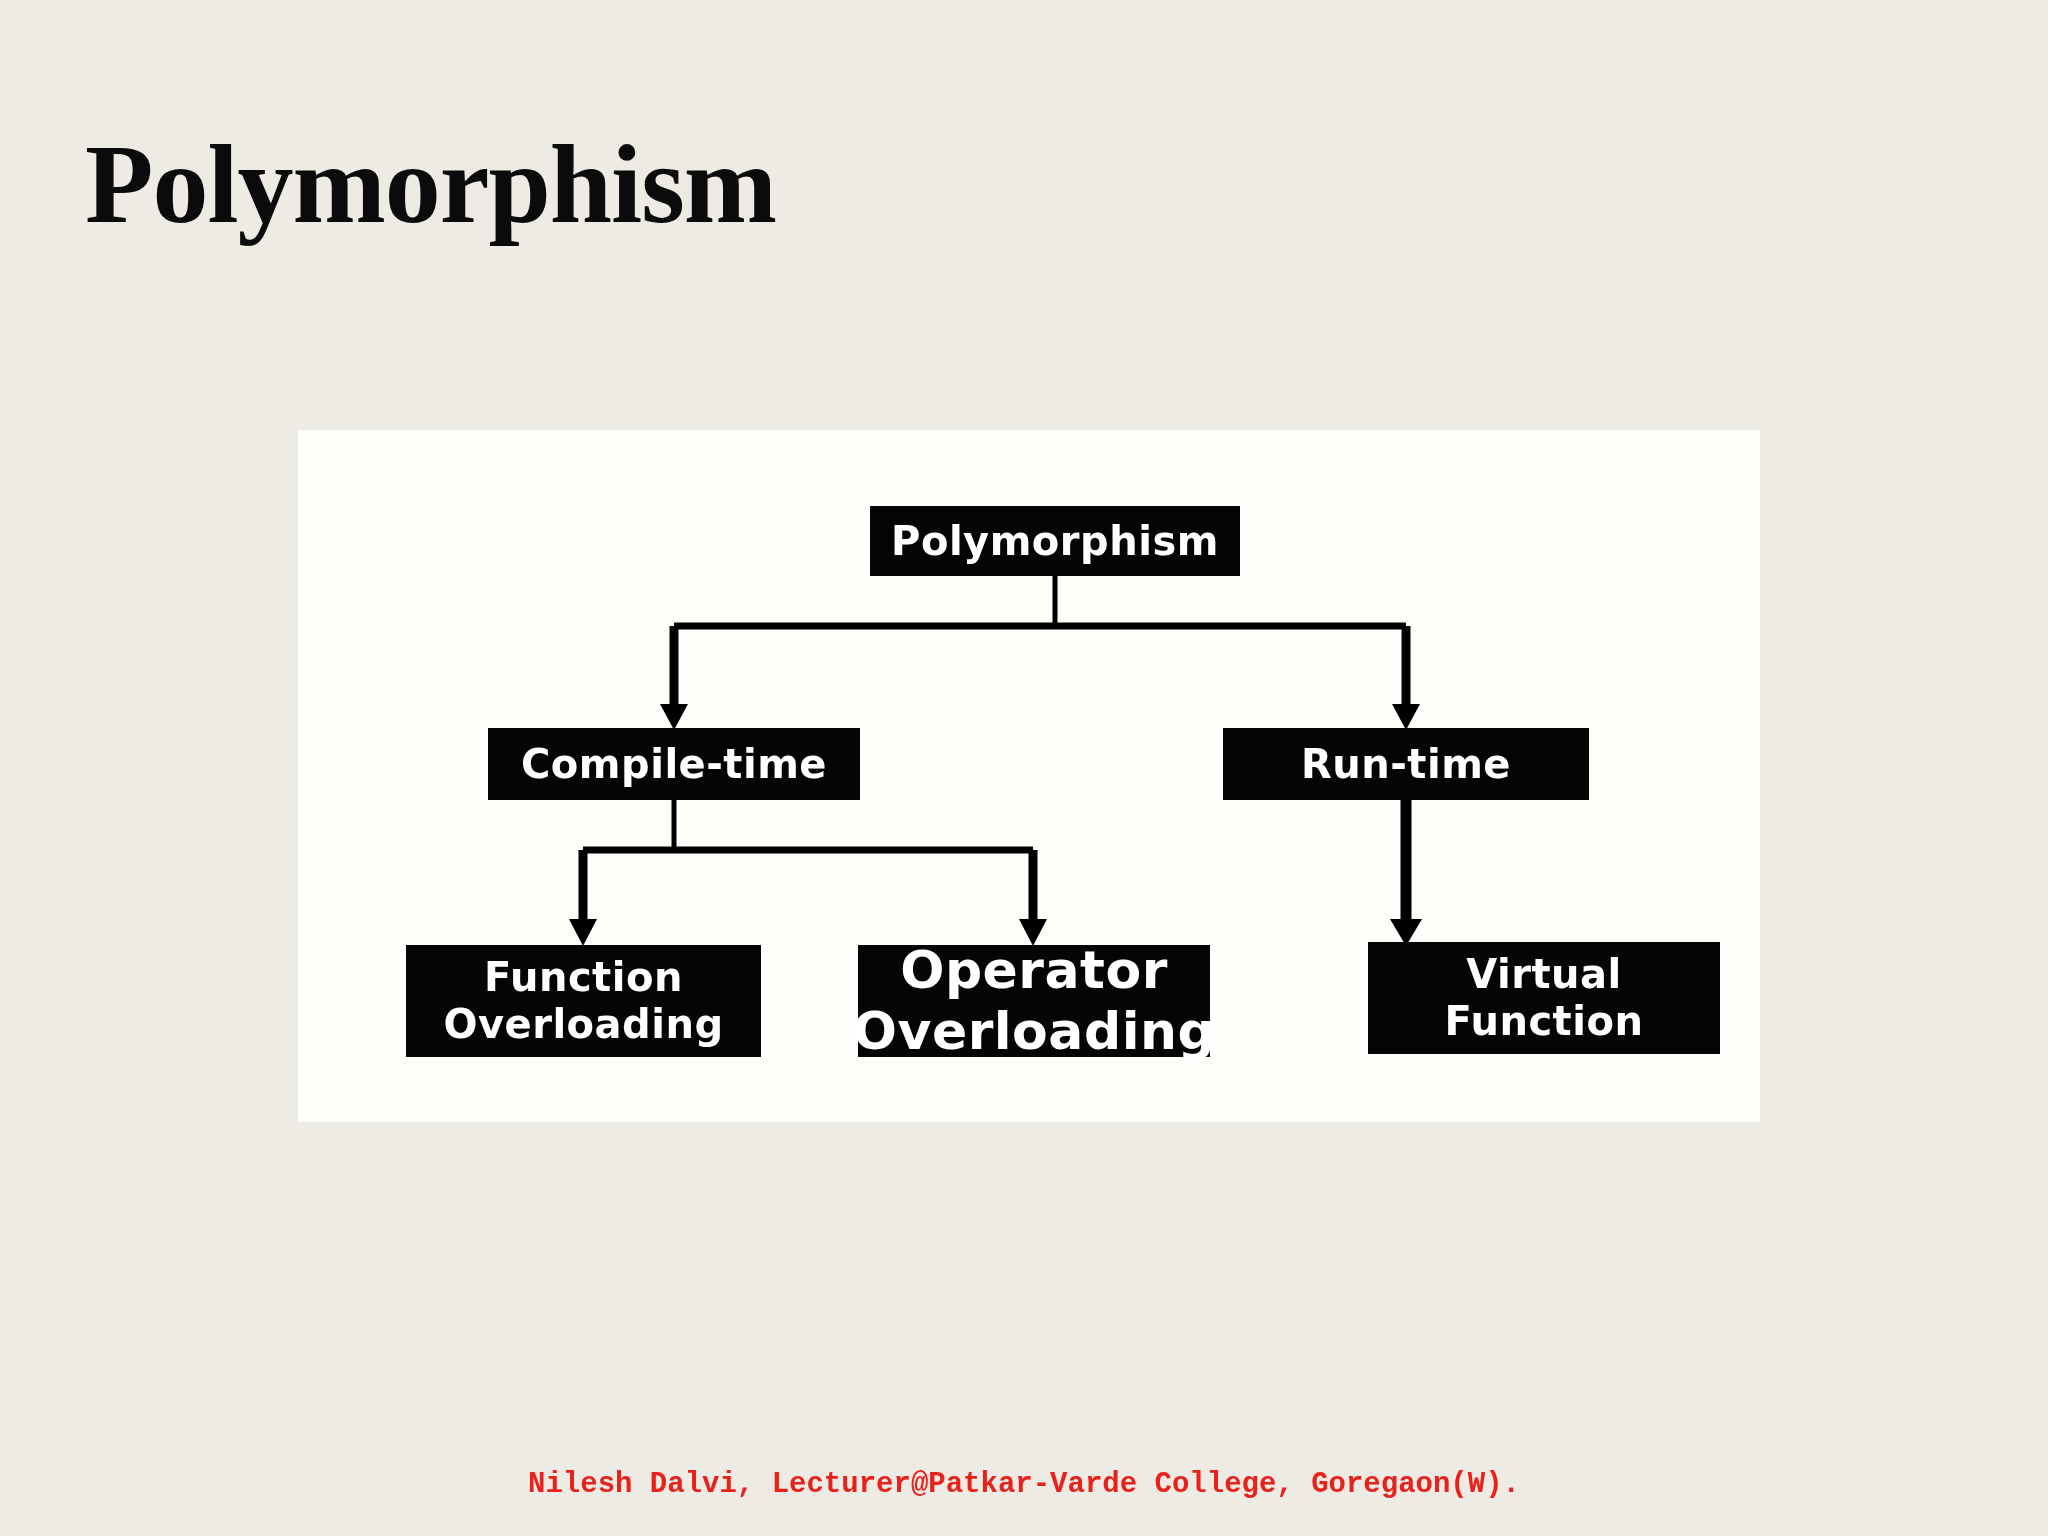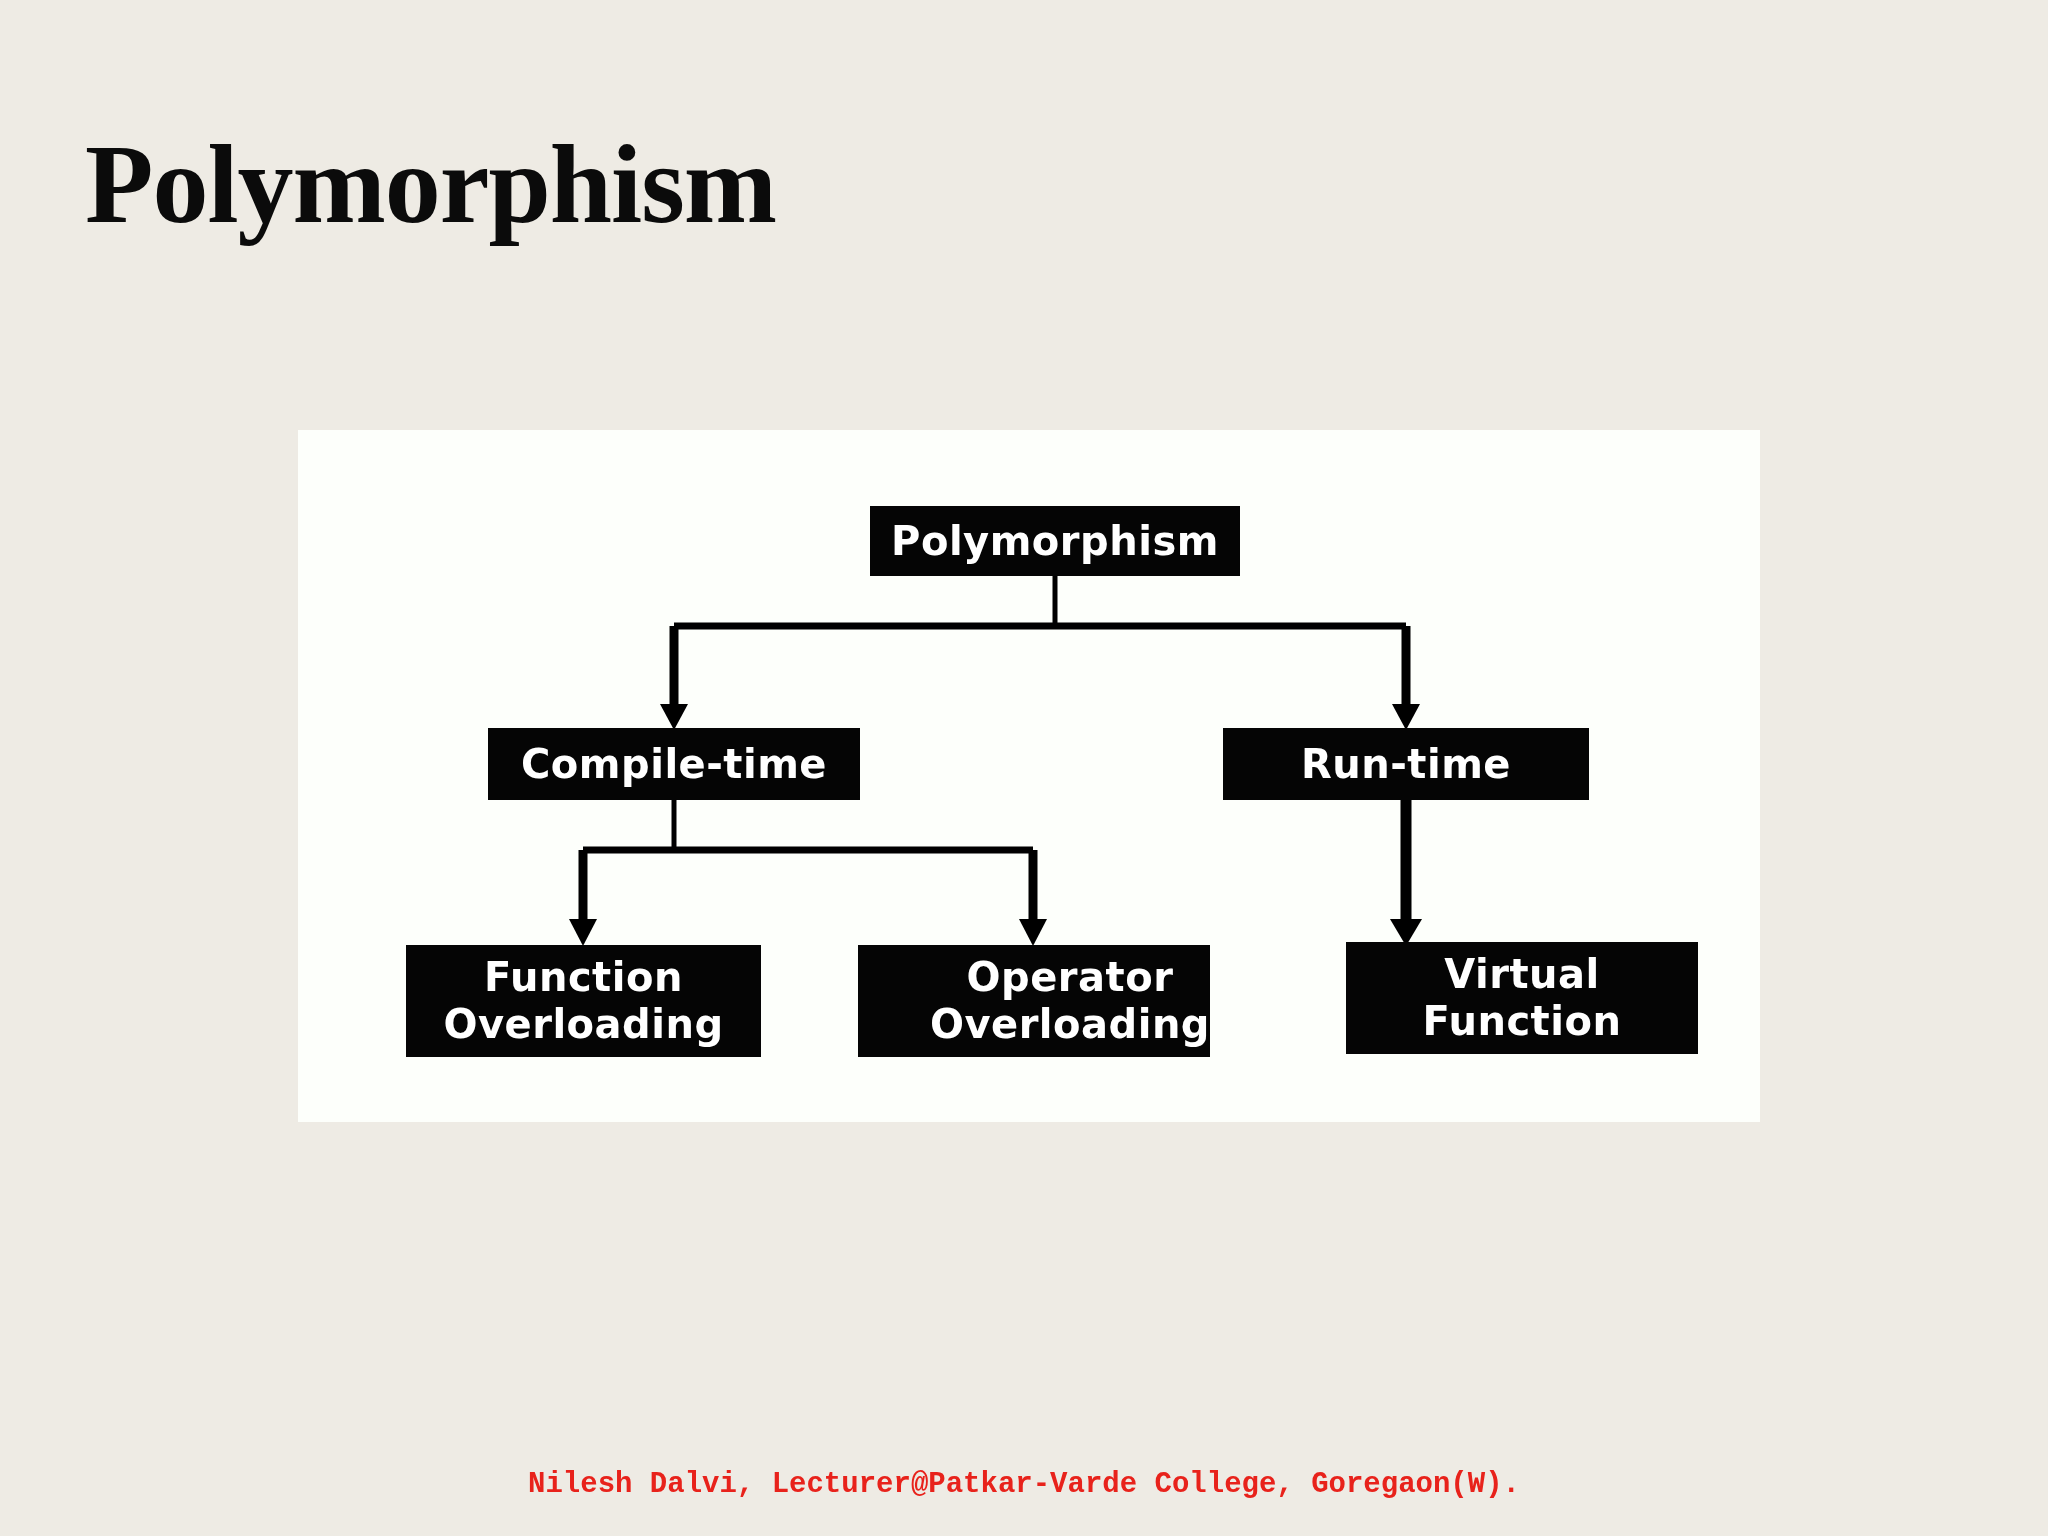"Operator" #node-operator-overloading { font-size: 40px -> 52px; justify-content: flex-end -> none }
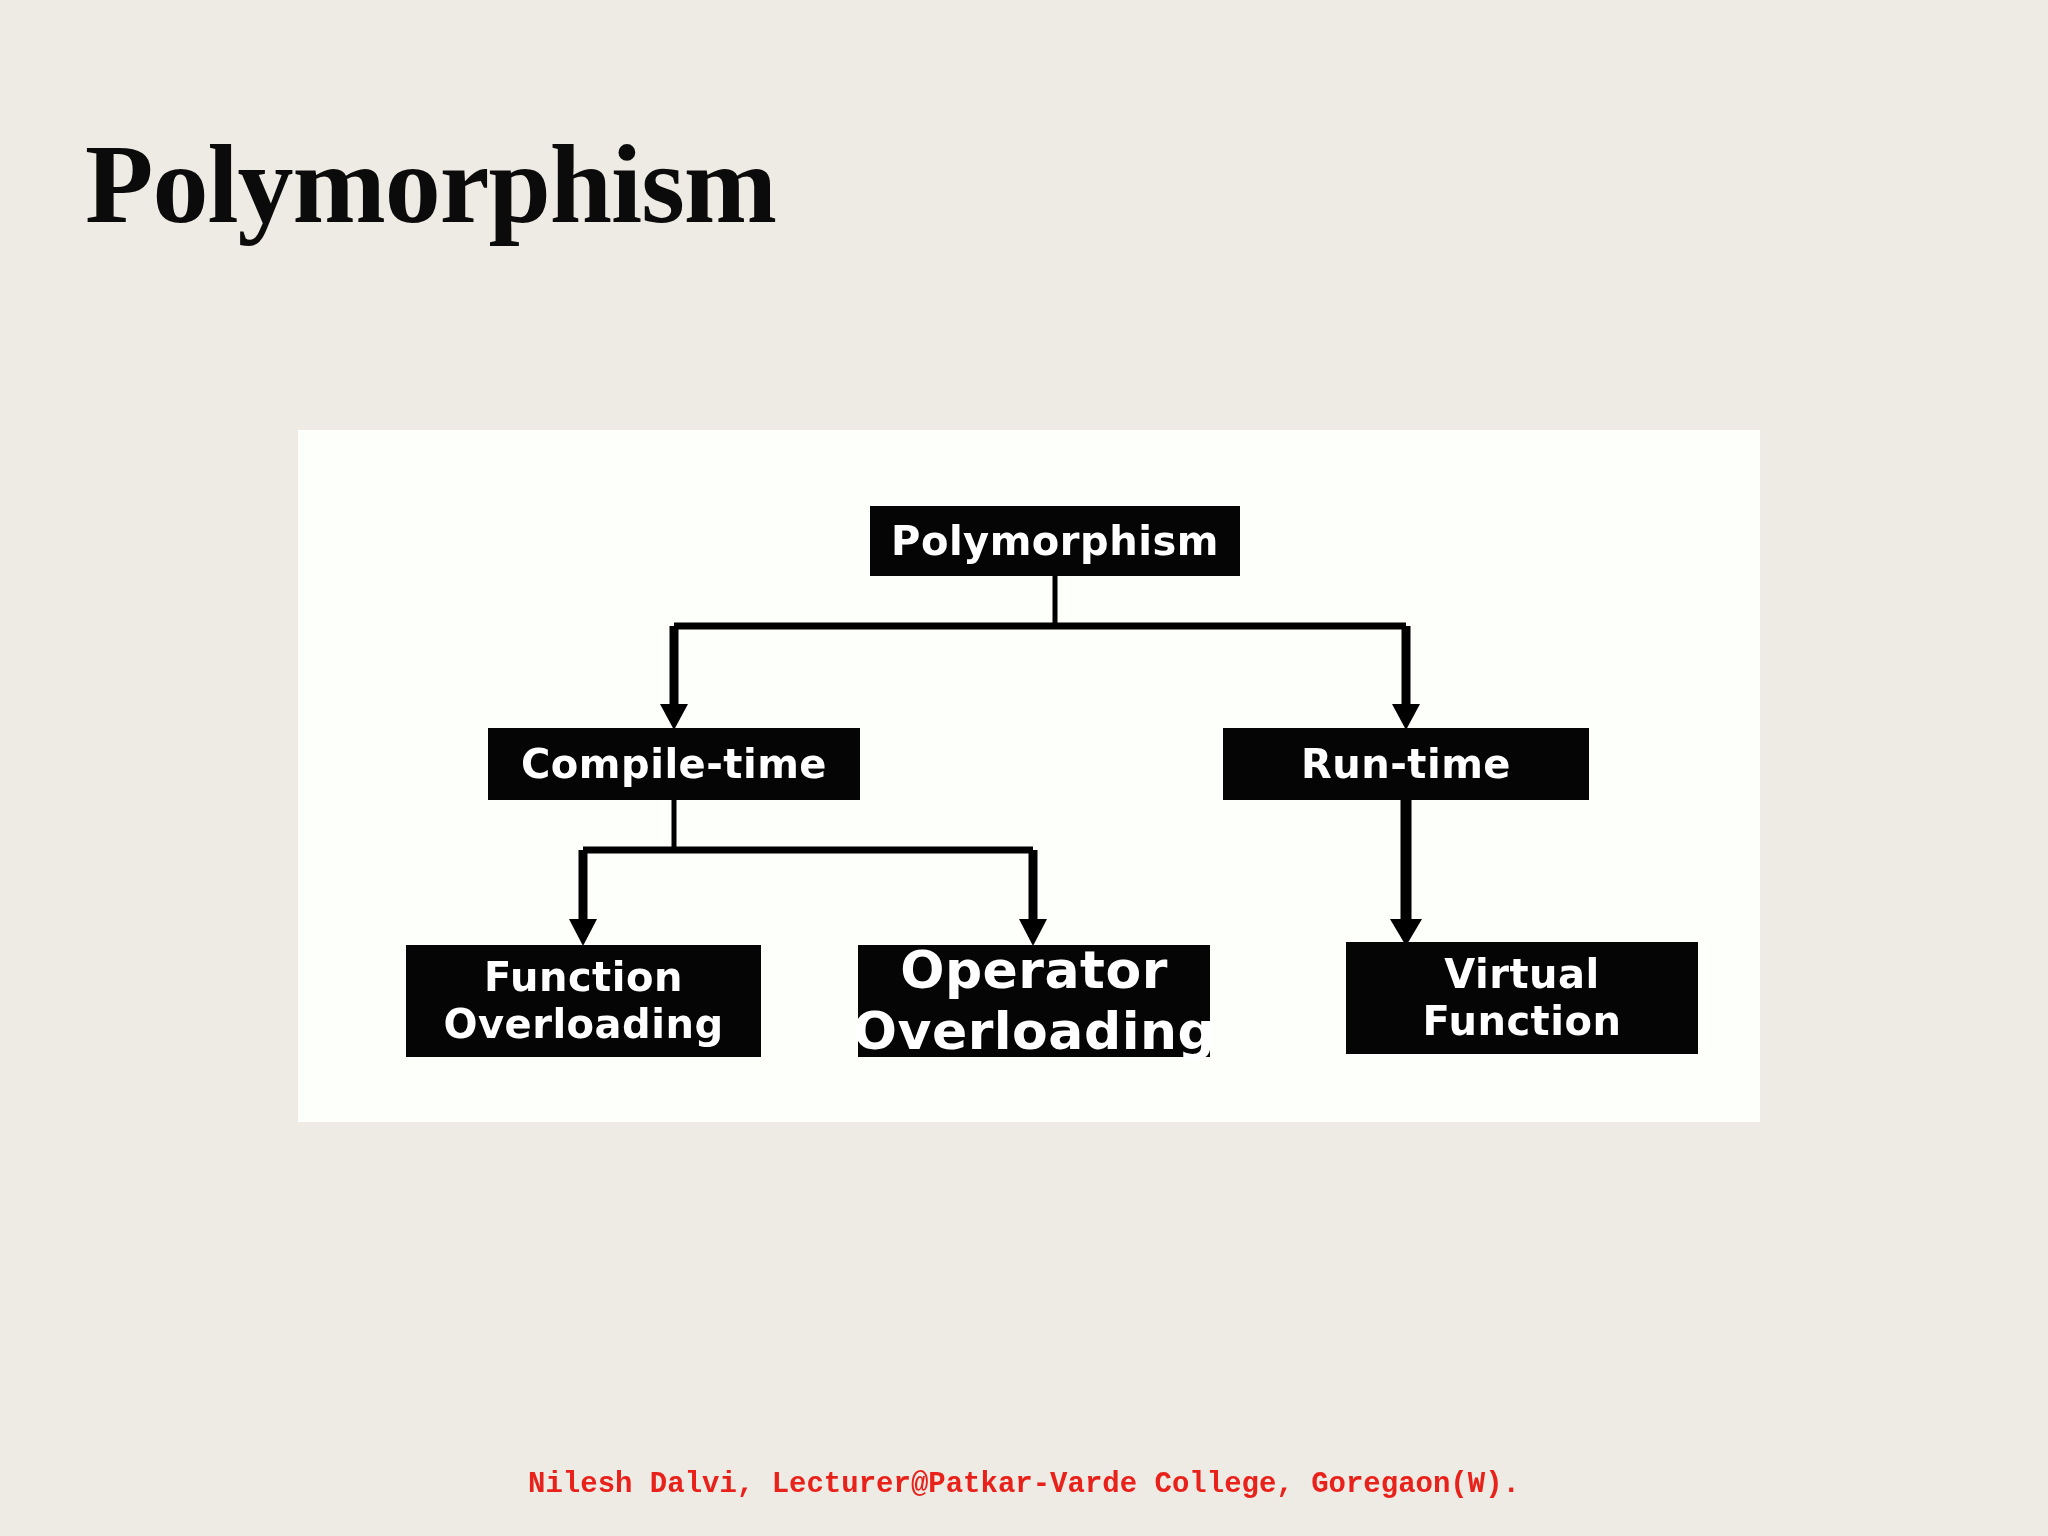"Virtual" #node-virtual-function { left: 1048px -> 1070px }
